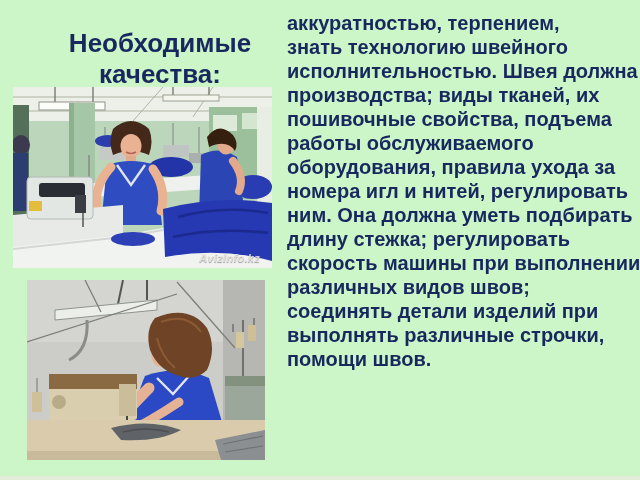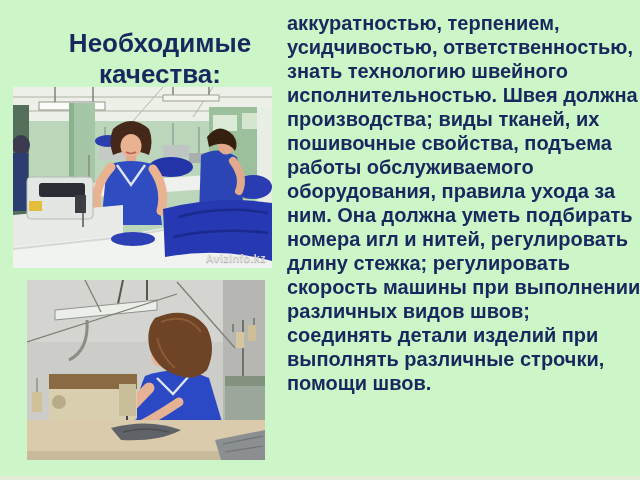"усидчивостью, ответственностью," div.line { html: <div>усидчивостью, ответственностью,</div> -> none }
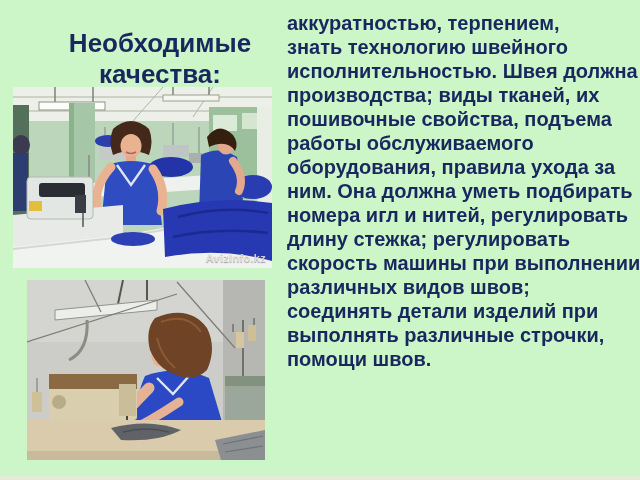"ним. Она должна уметь подбирать" div.line { order: before "номера игл и нитей, регулировать" -> after "номера игл и нитей, регулировать" }
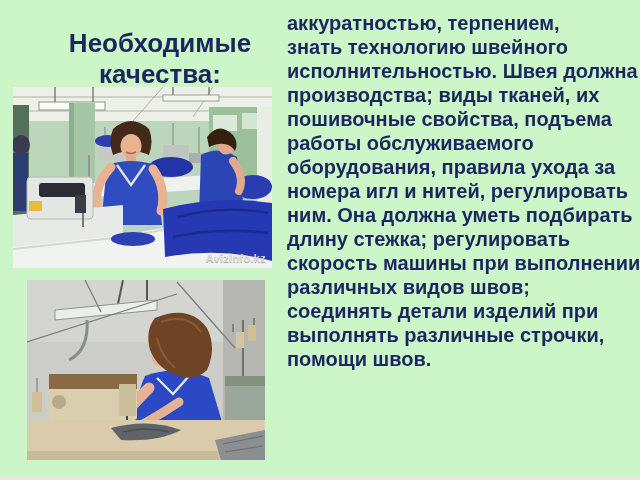"AvizInfo.kz" .watermark { font-style: none -> italic; right: 6px -> 12px }
